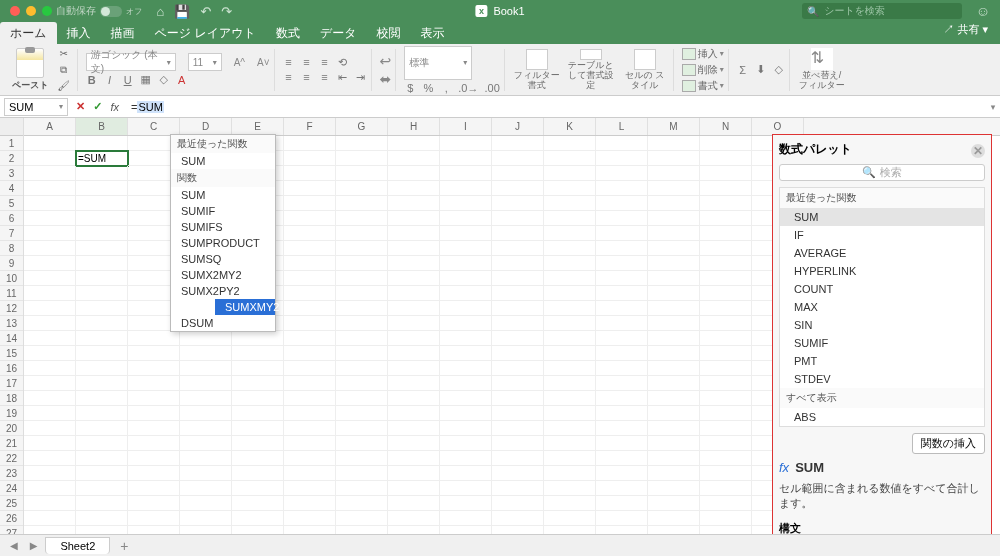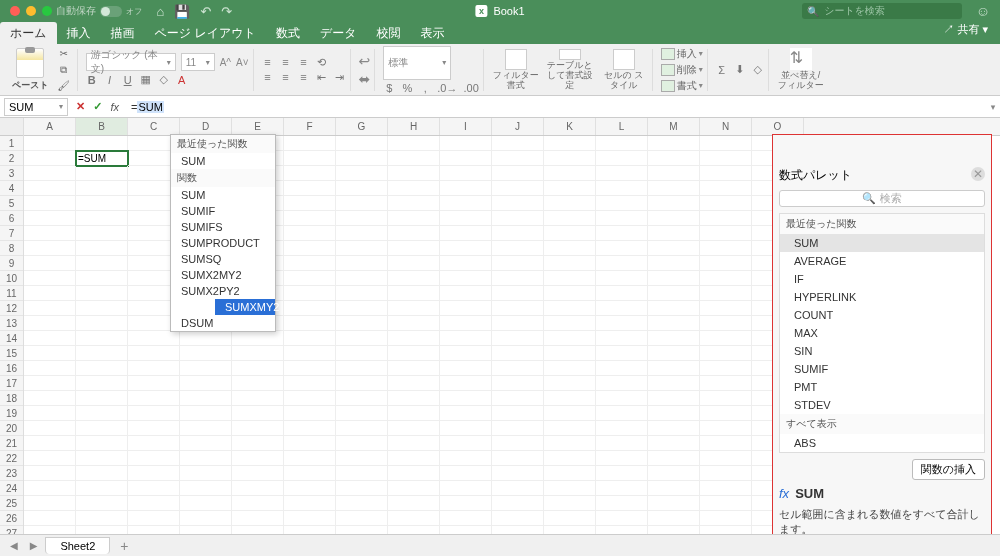"游ゴシック (本文)" .font-row { gap: 5px -> 12px }
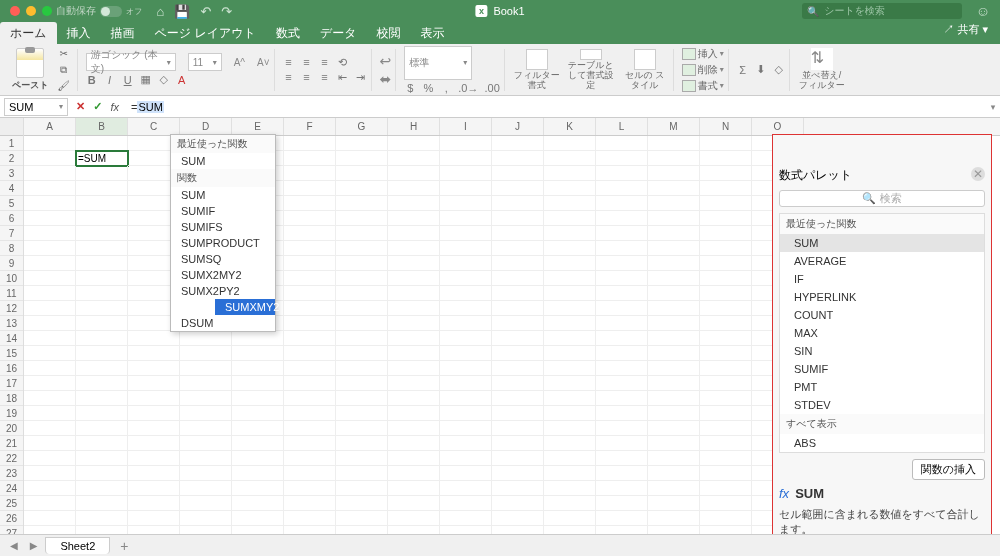"数式パレット" .rp-title { align-items: flex-start -> flex-end; font-weight: normal -> bold; margin-top: 26px -> none }
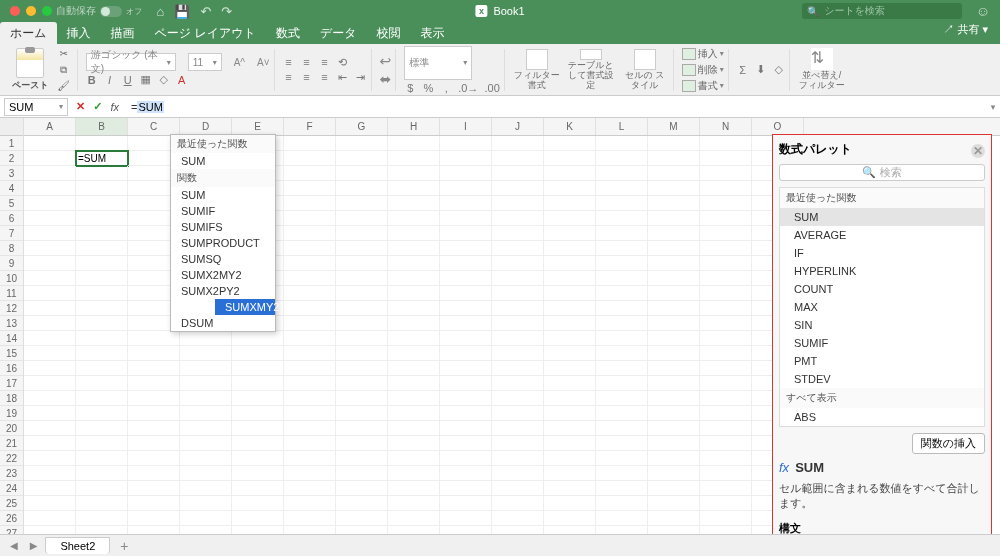"AVERAGE" div.item { order: before "IF" -> after "IF" }
